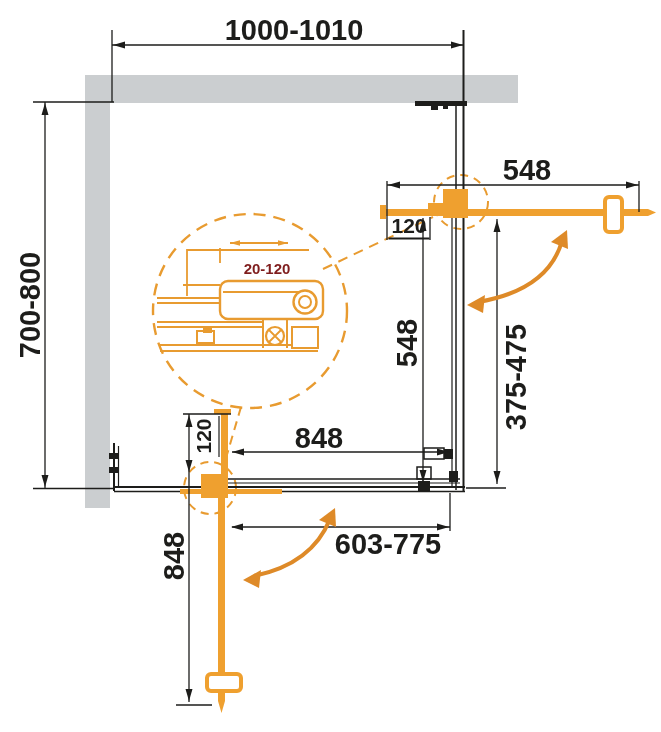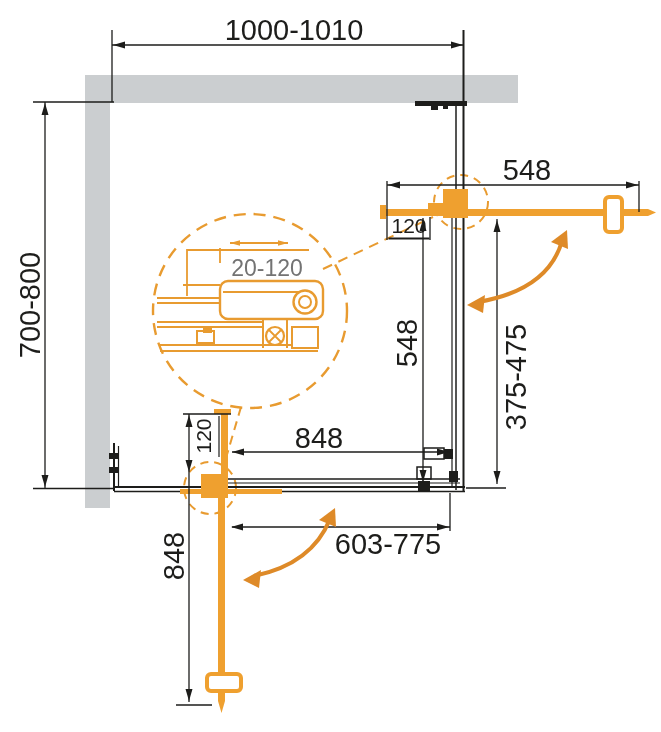"1000-1010" .stage { font-weight: none -> bold }
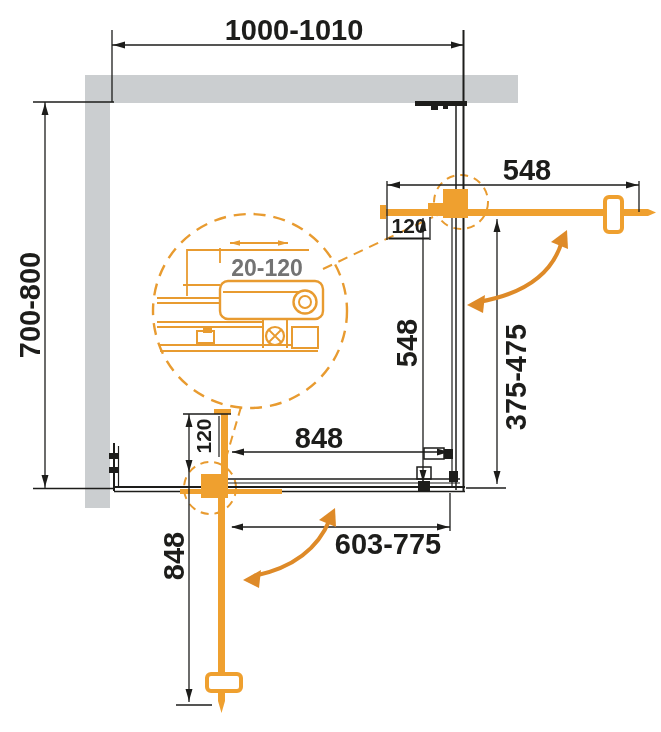"20-120" .lbl.orange { color: #737373 -> #7f1d1d; font-size: 23px -> 15px }
